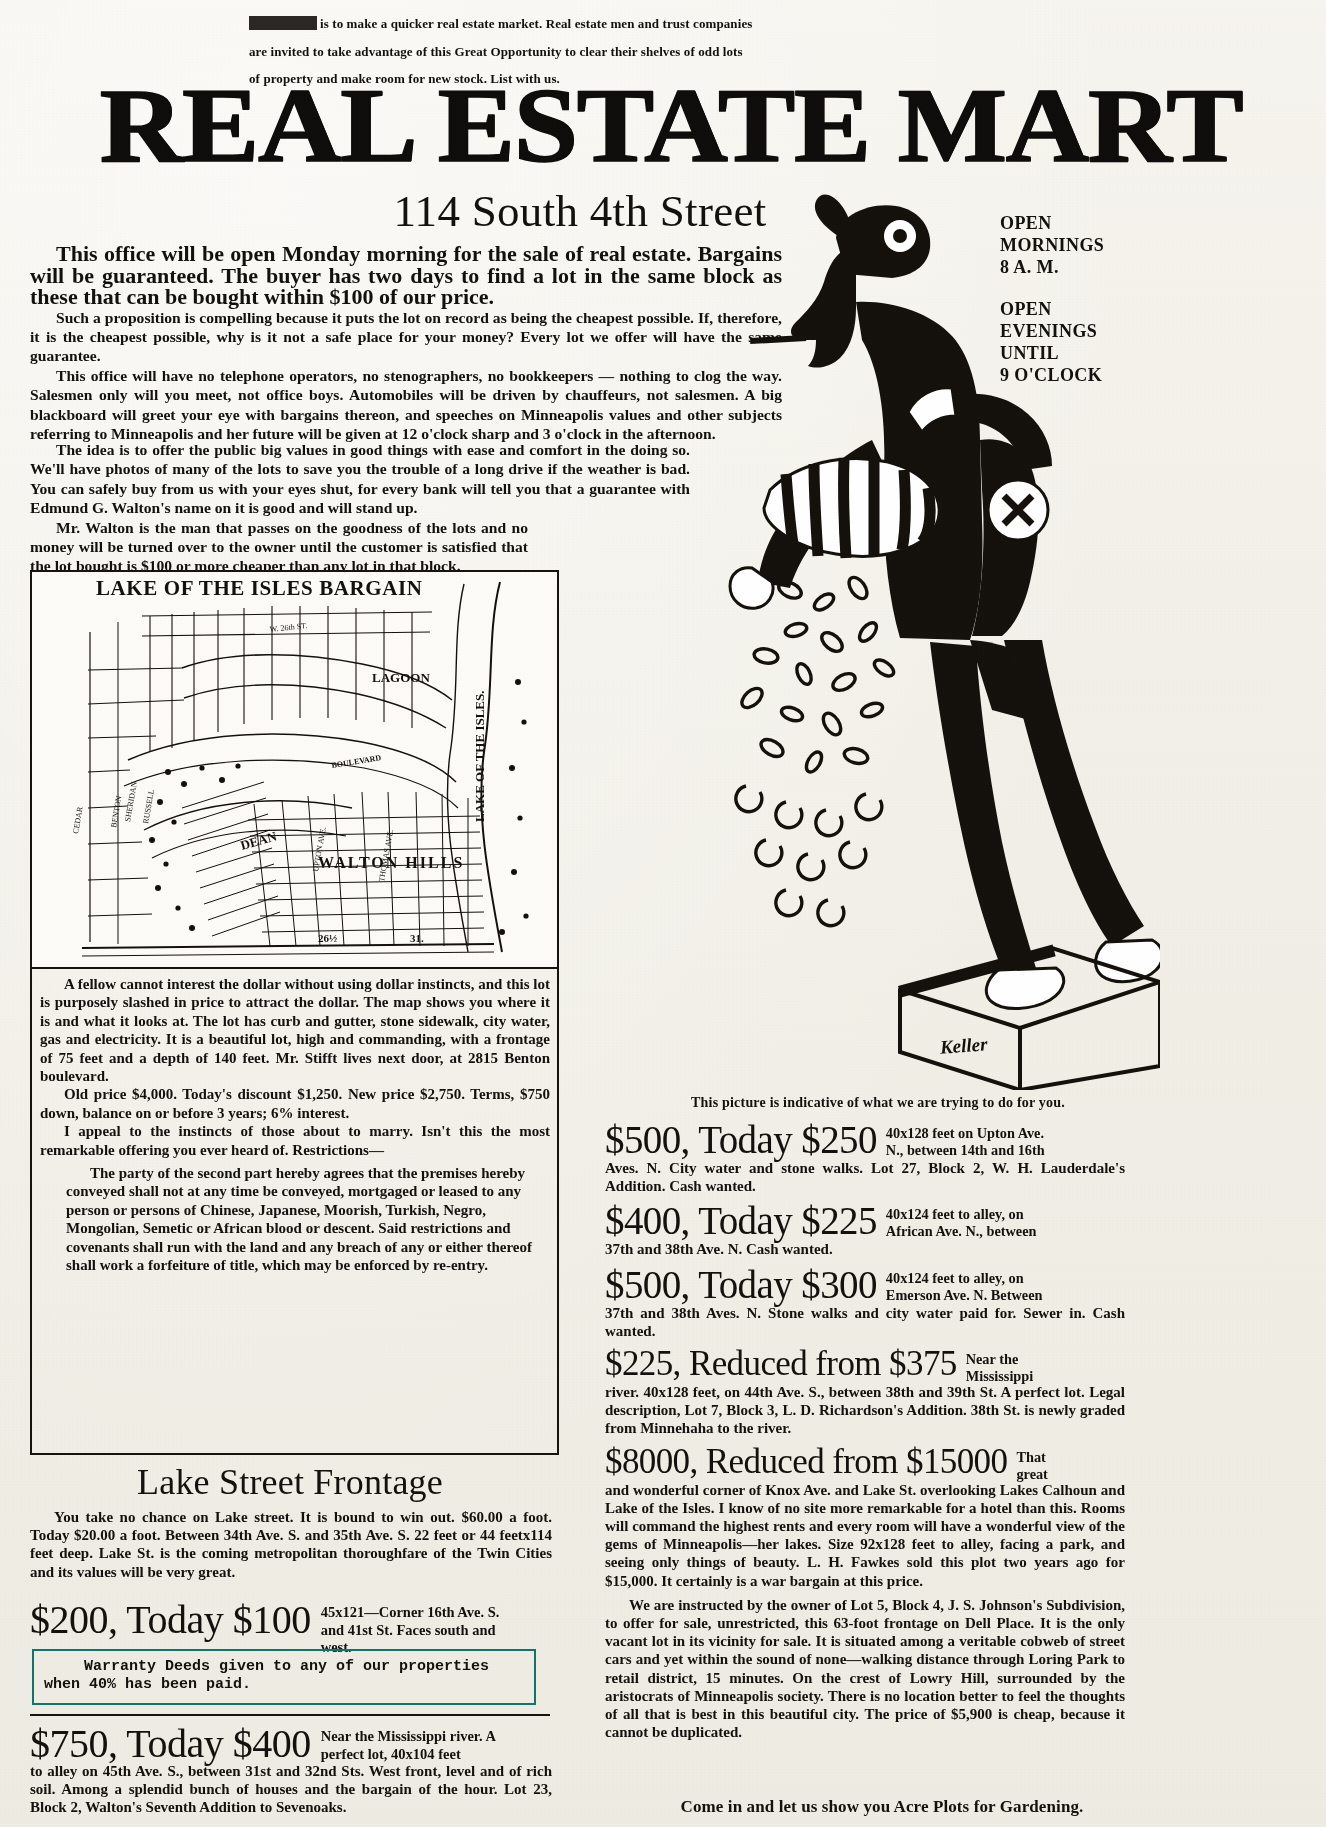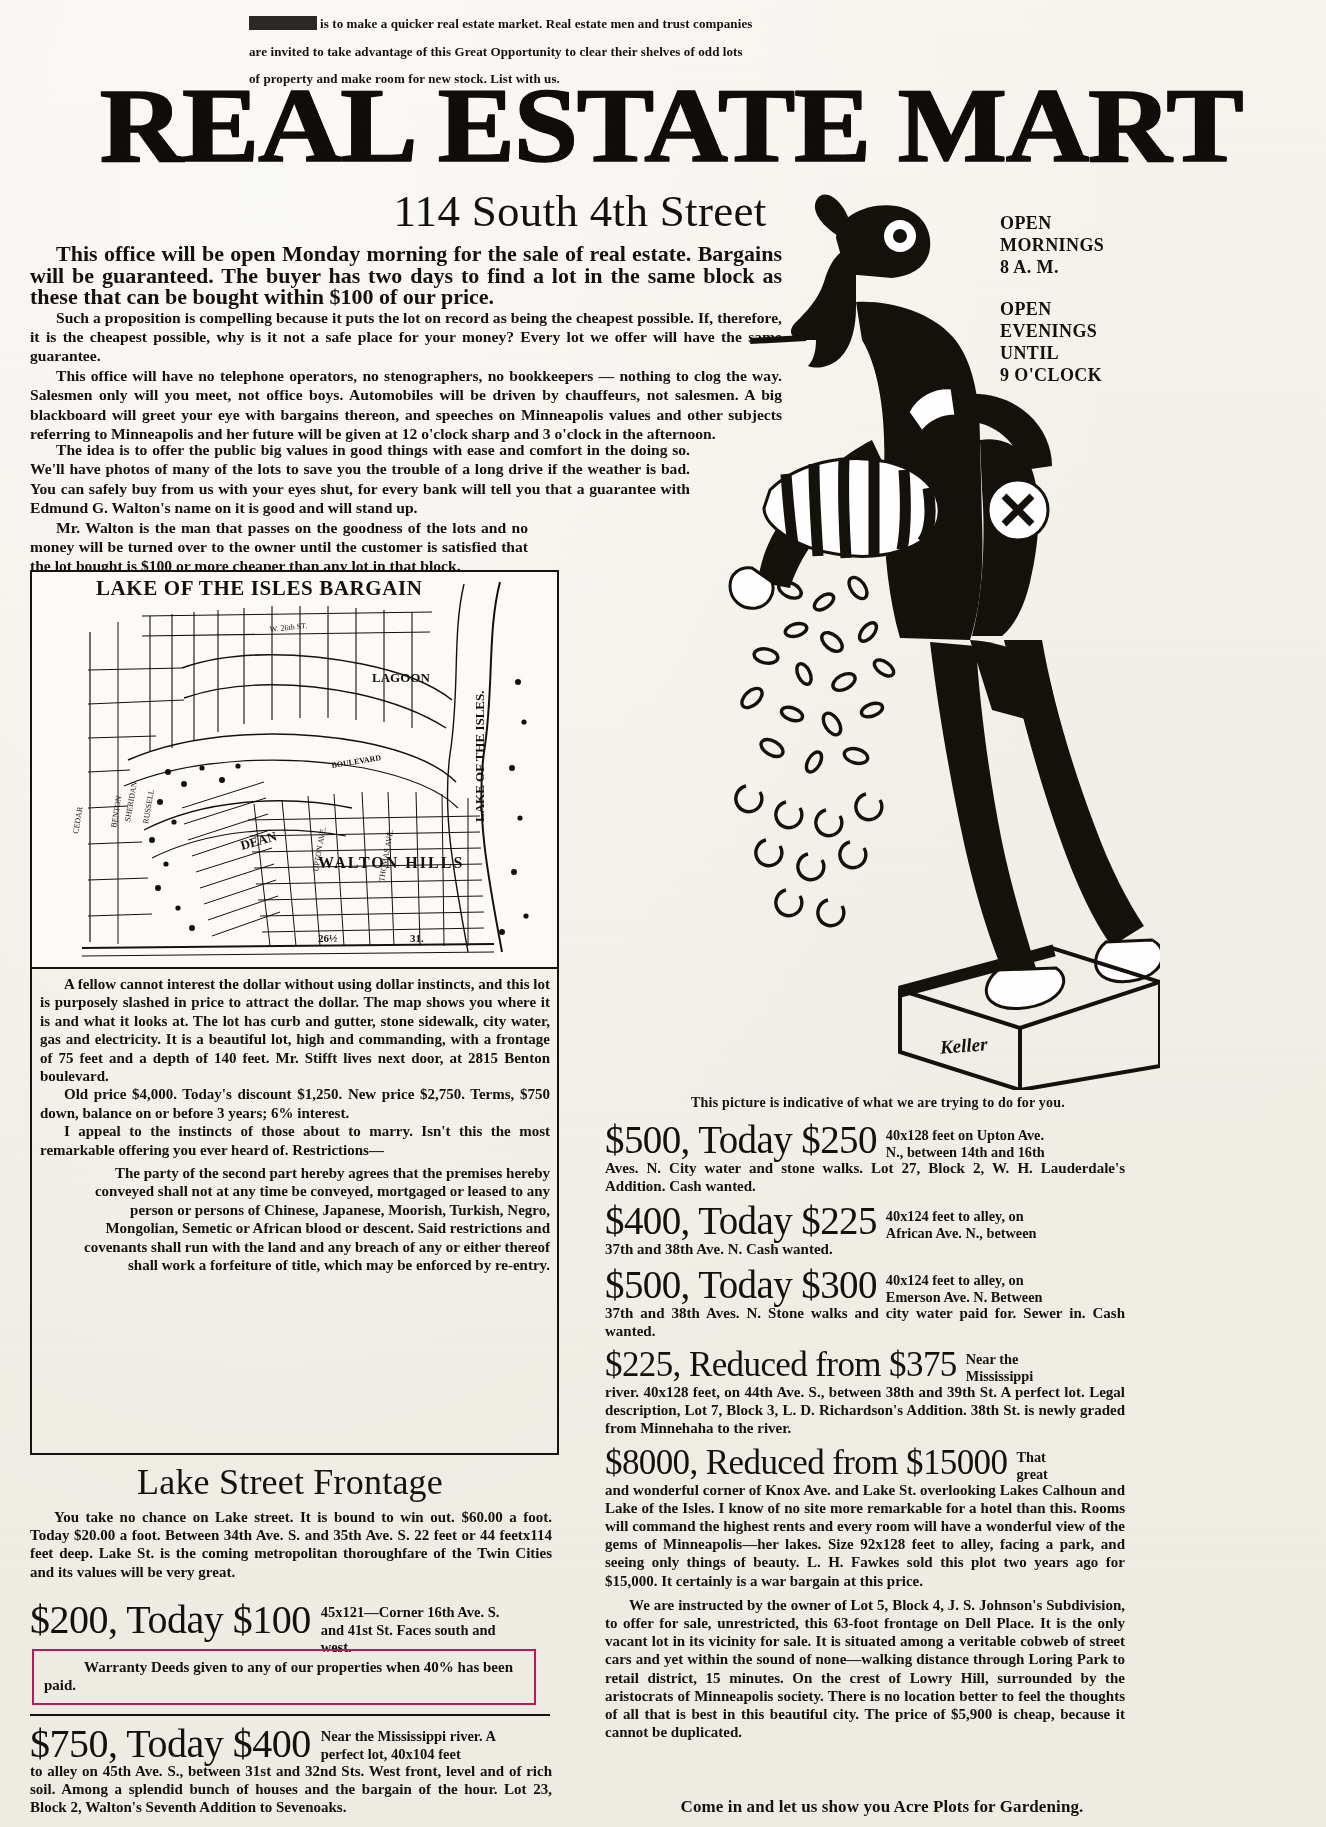"$500, Today $250" .listing .head { align-items: flex-end -> flex-start }
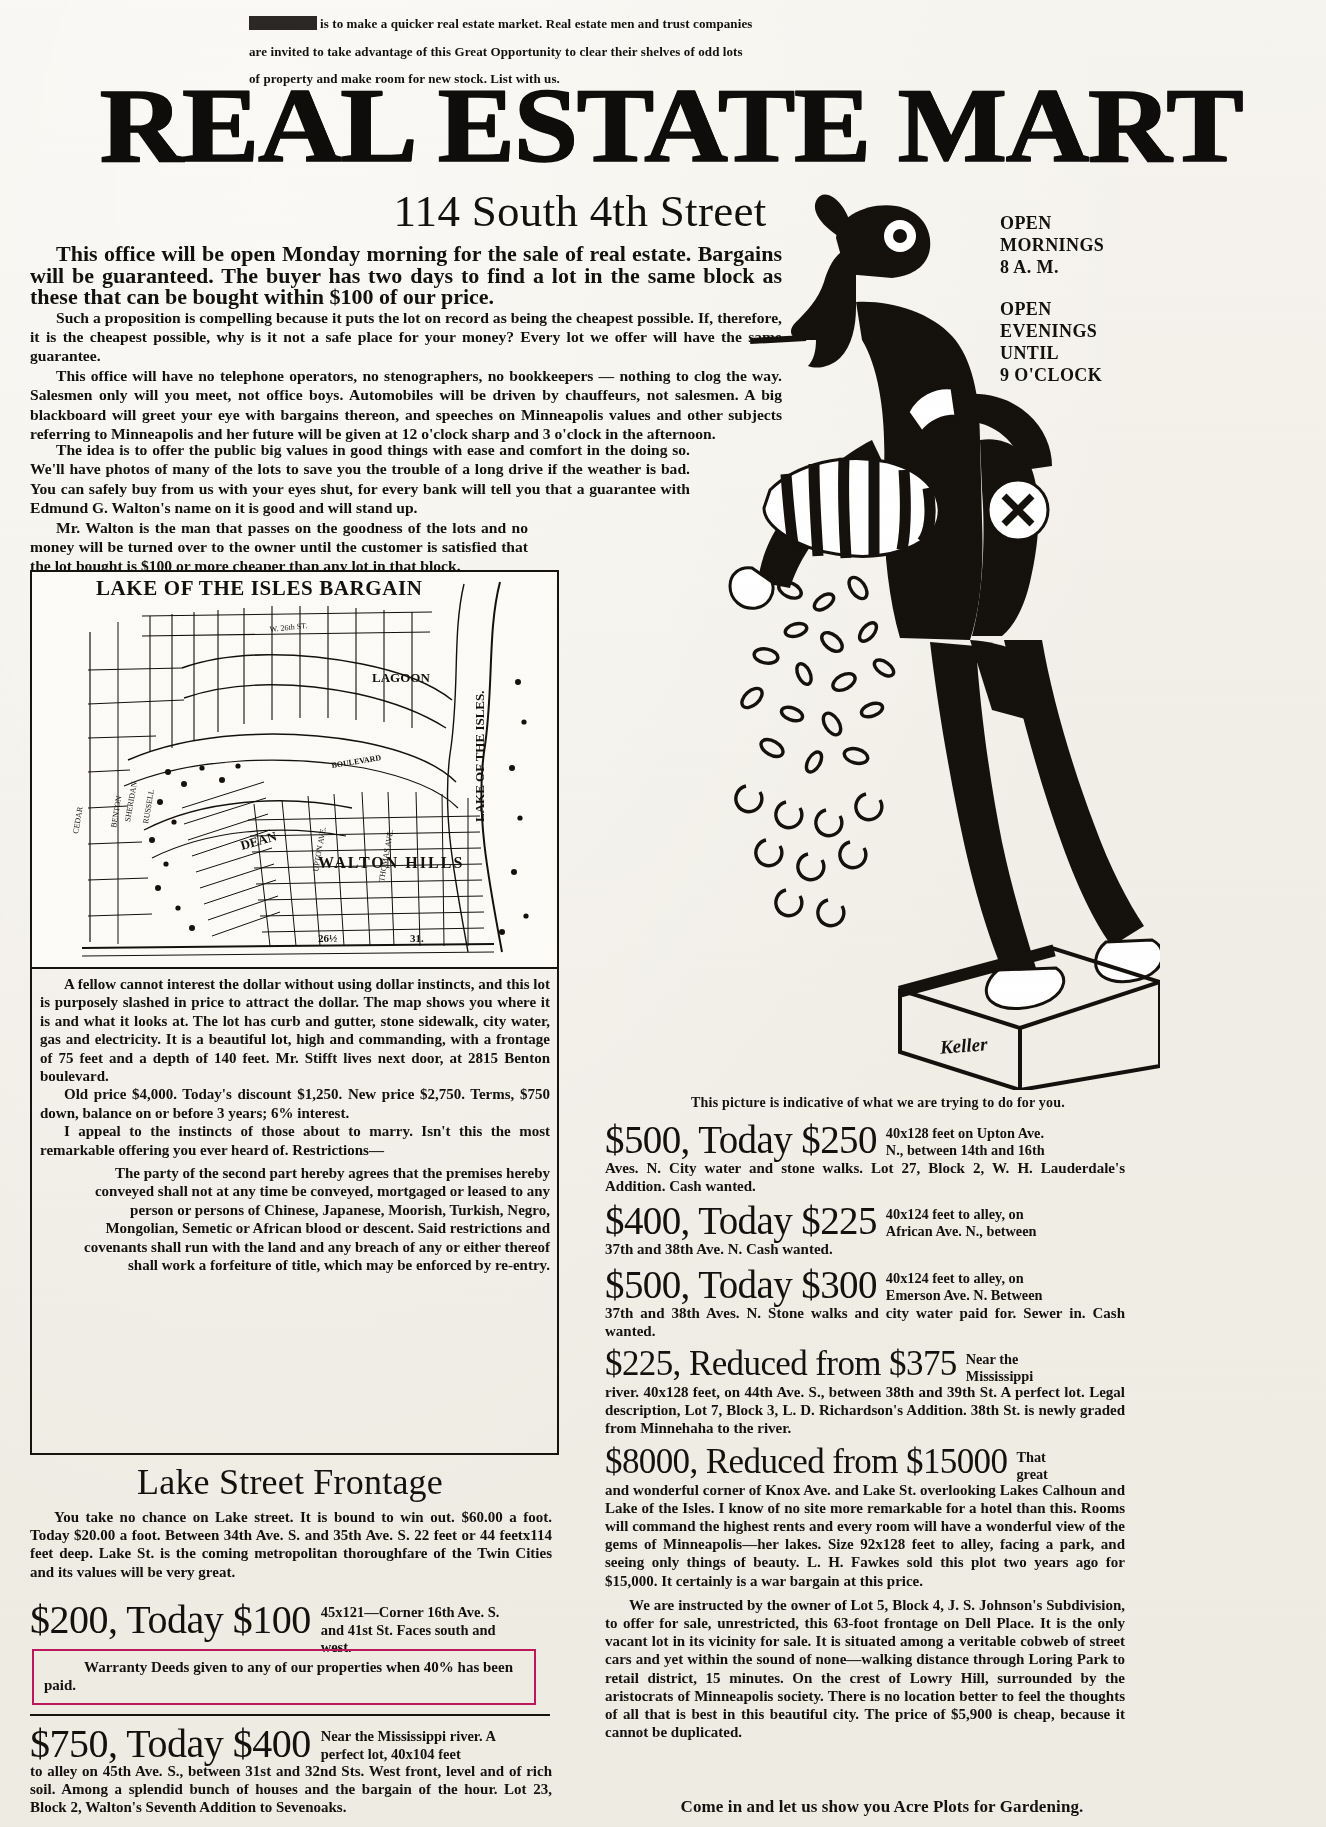"The party of the second" .leftcopy .restrict p { text-align: right -> left }
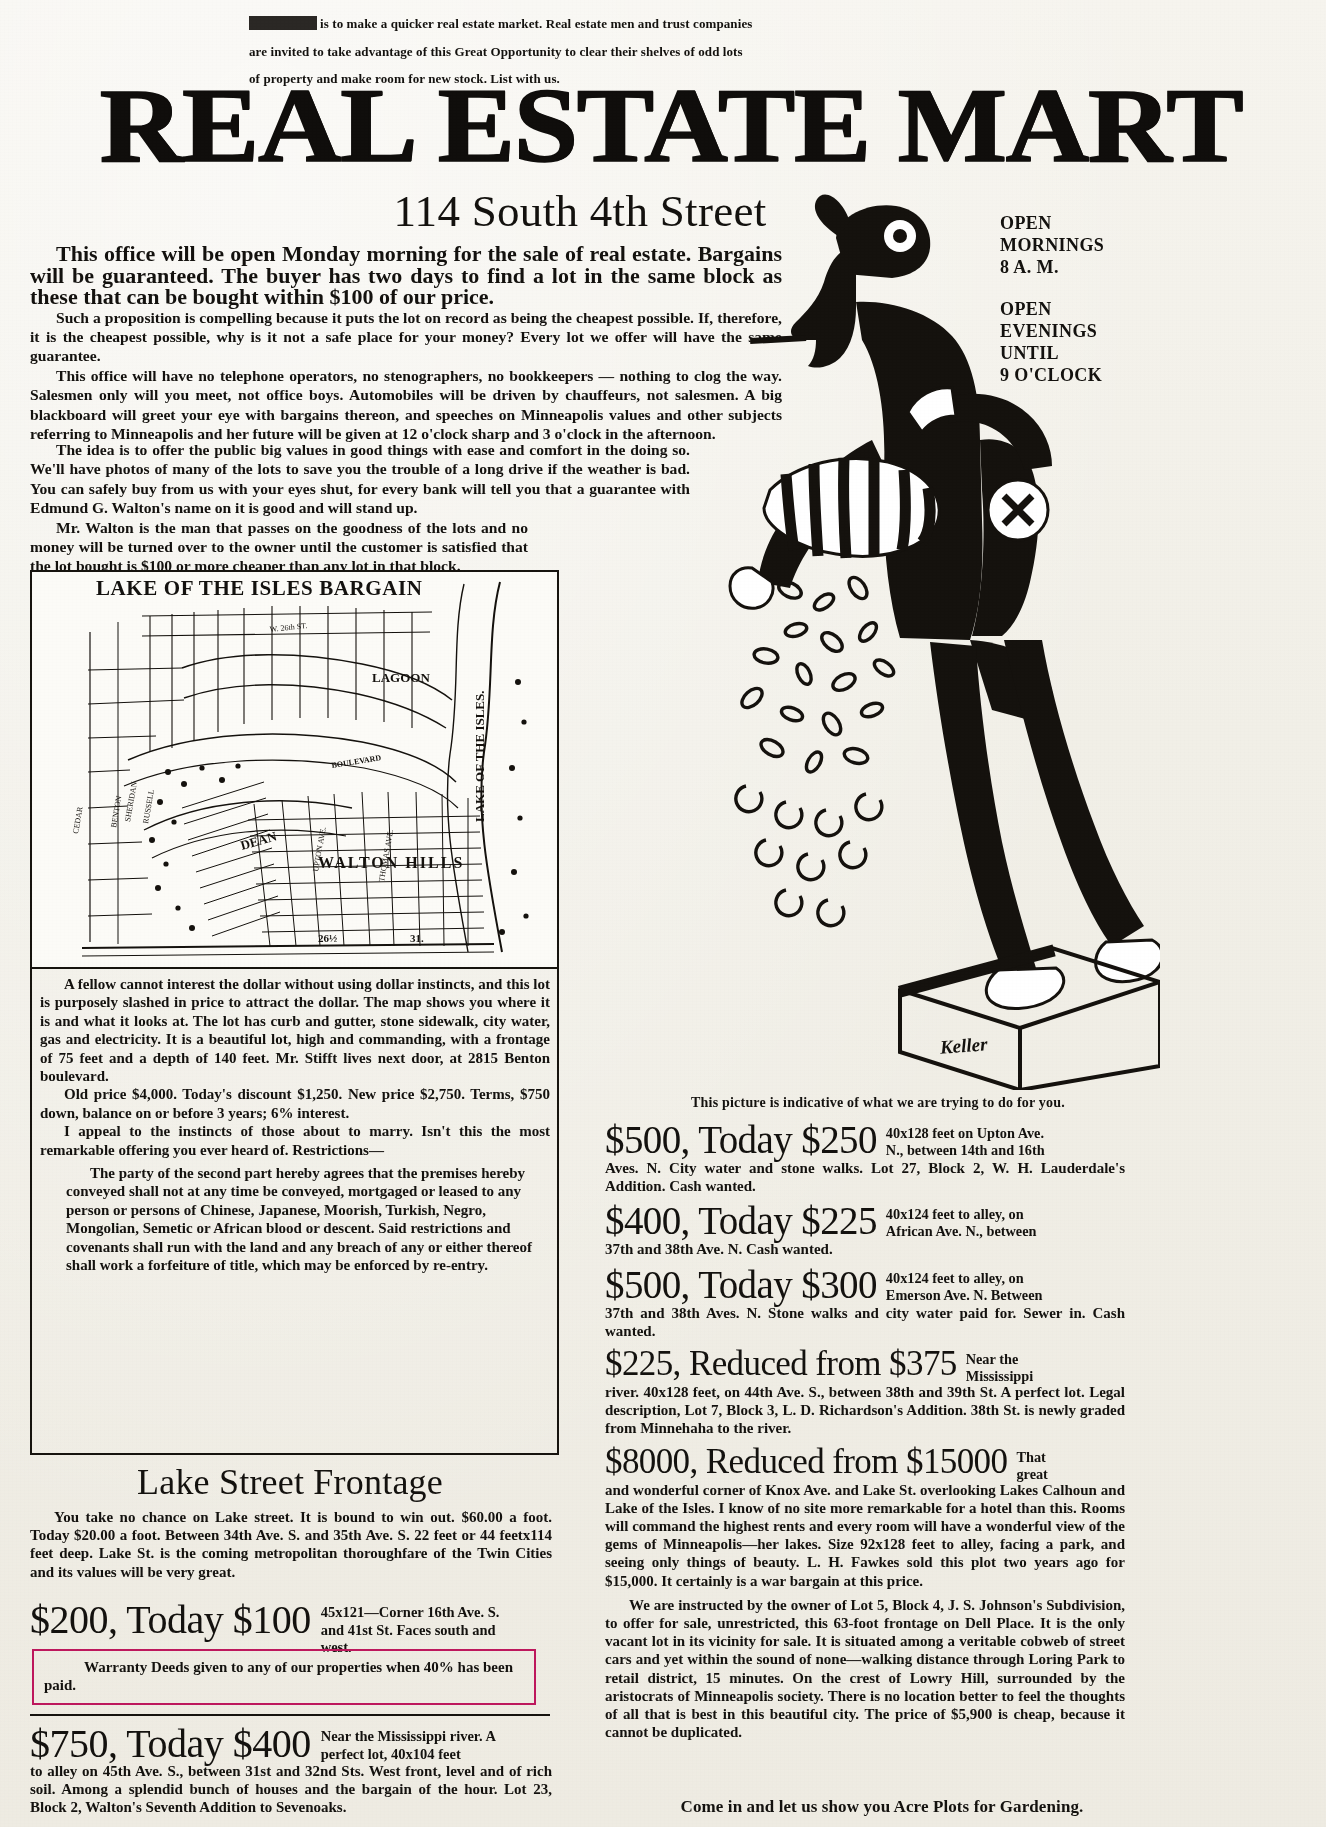"Warranty Deeds given to any" .warranty { border: 2px solid #be185d -> 2px solid #0f766e; font-family: none -> Liberation Mono, monospace }
